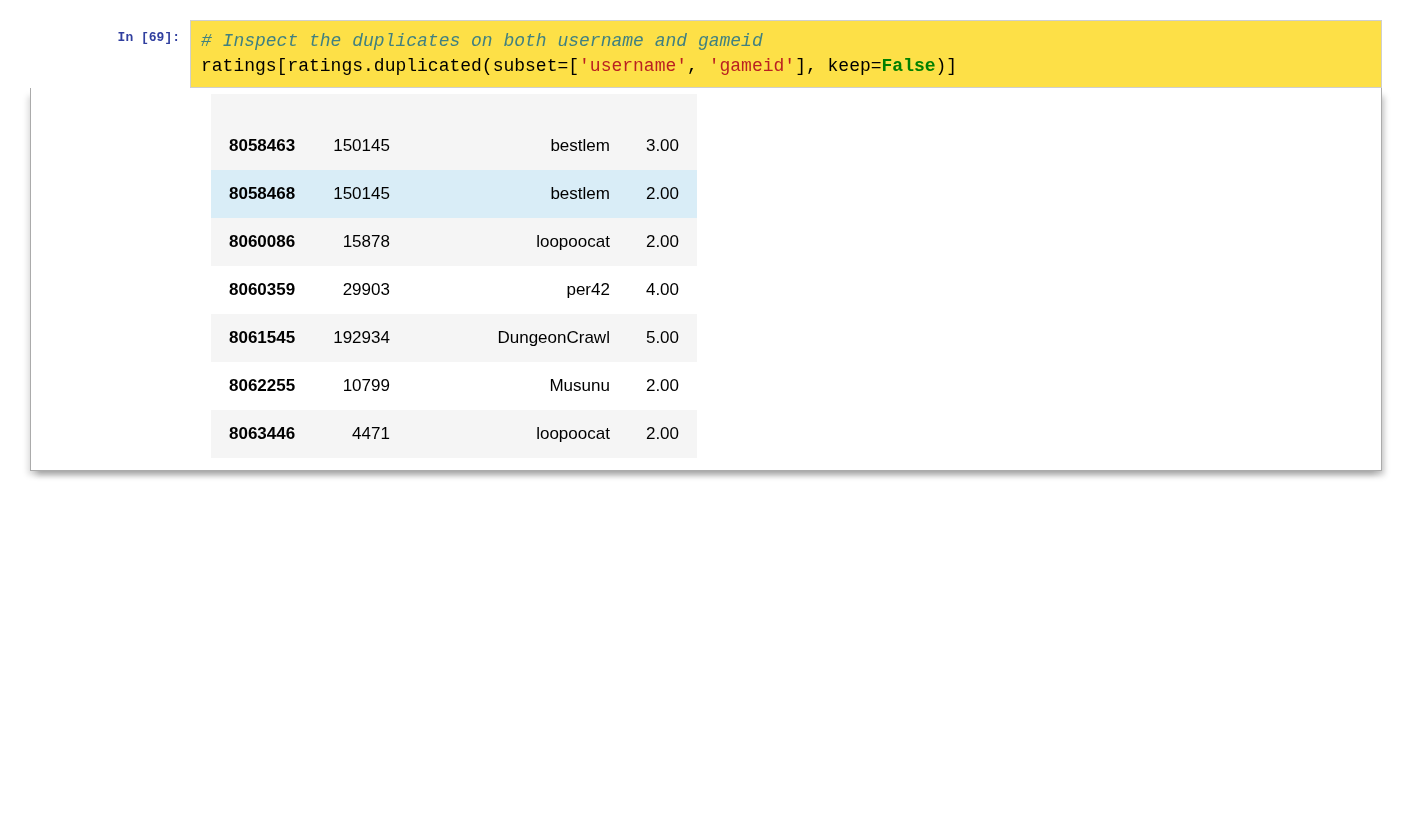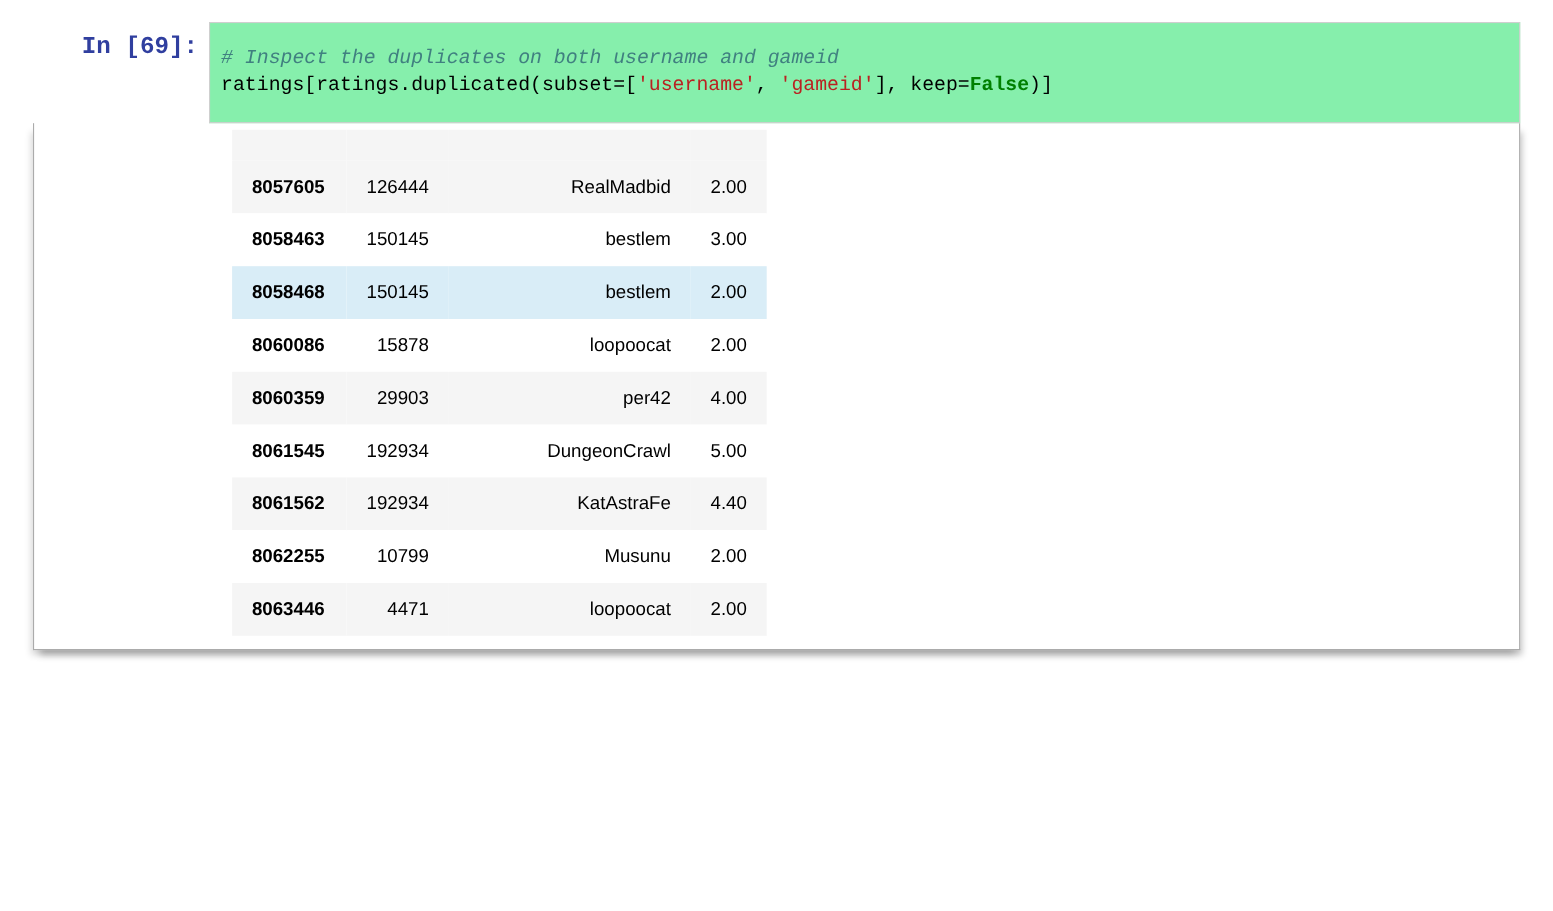"In [69]:" .prompt { font-size: 22px -> 13px }
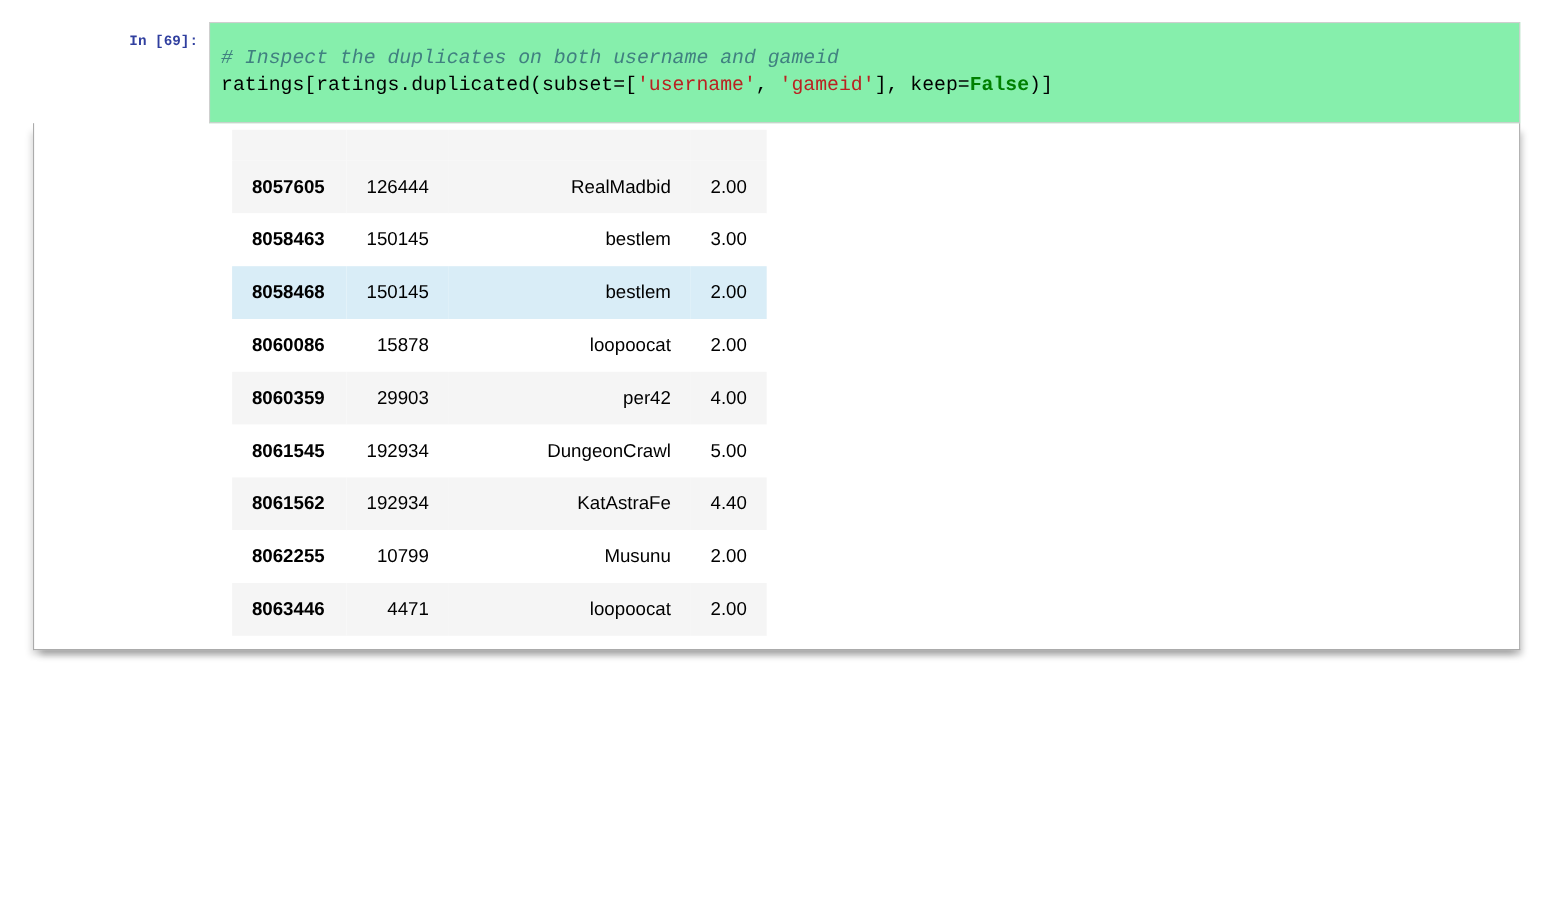"# Inspect the duplicates on" .code-area { background: #86efac -> #fde047; padding: 20px 10px -> 8px 10px }
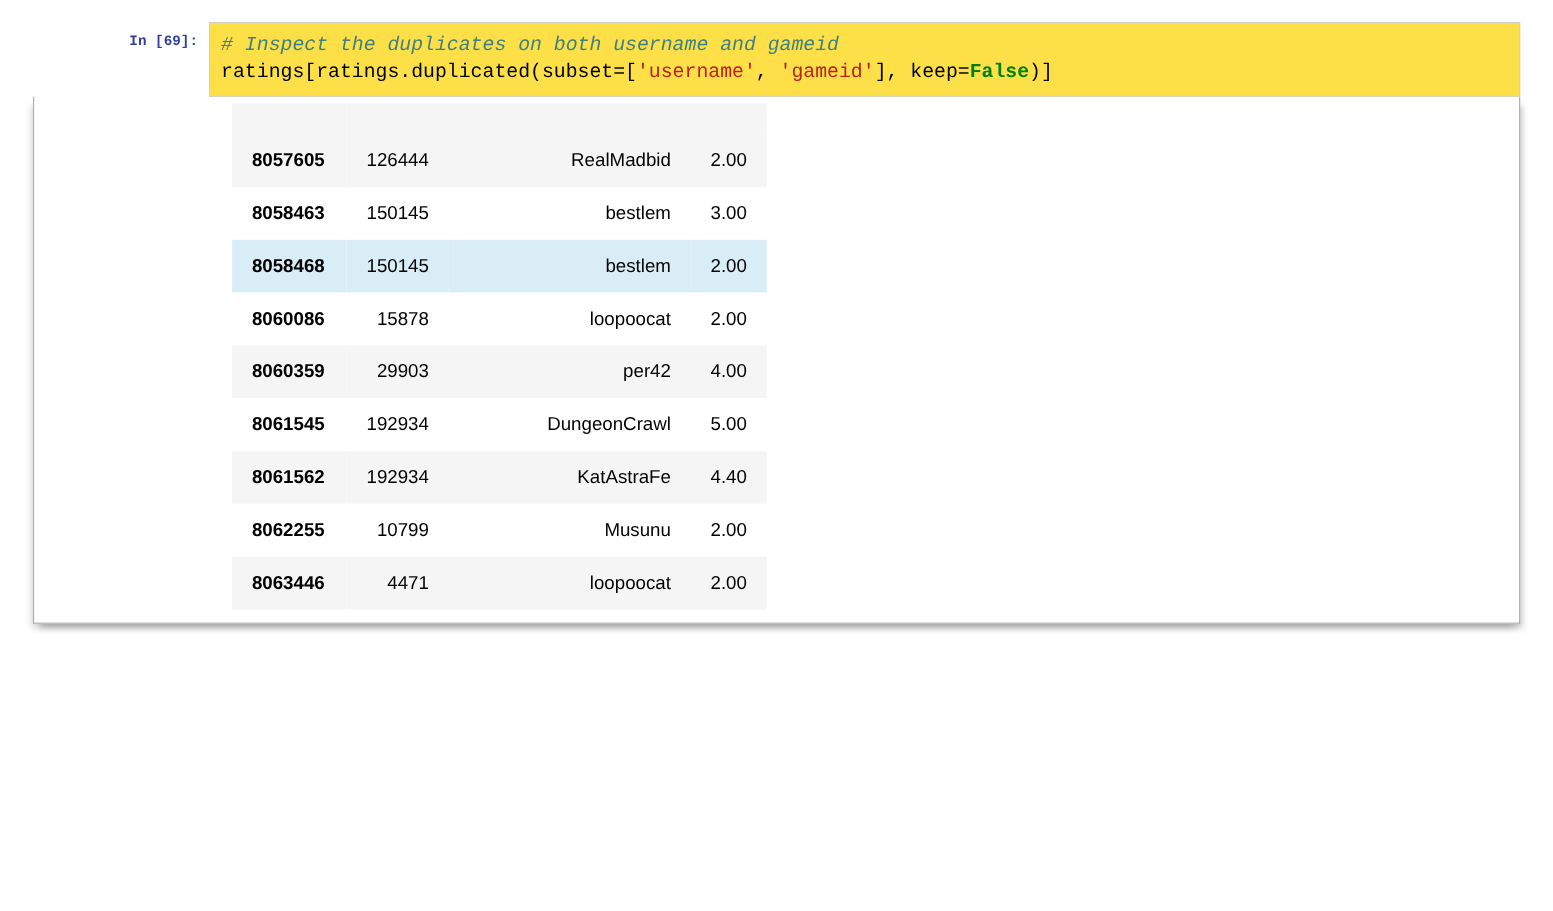"8057605" tr { html: <tr> <th>8057605</th> <td>126444</td> <td>RealMadbid</td> <td>2.00</td> </tr> -> none }
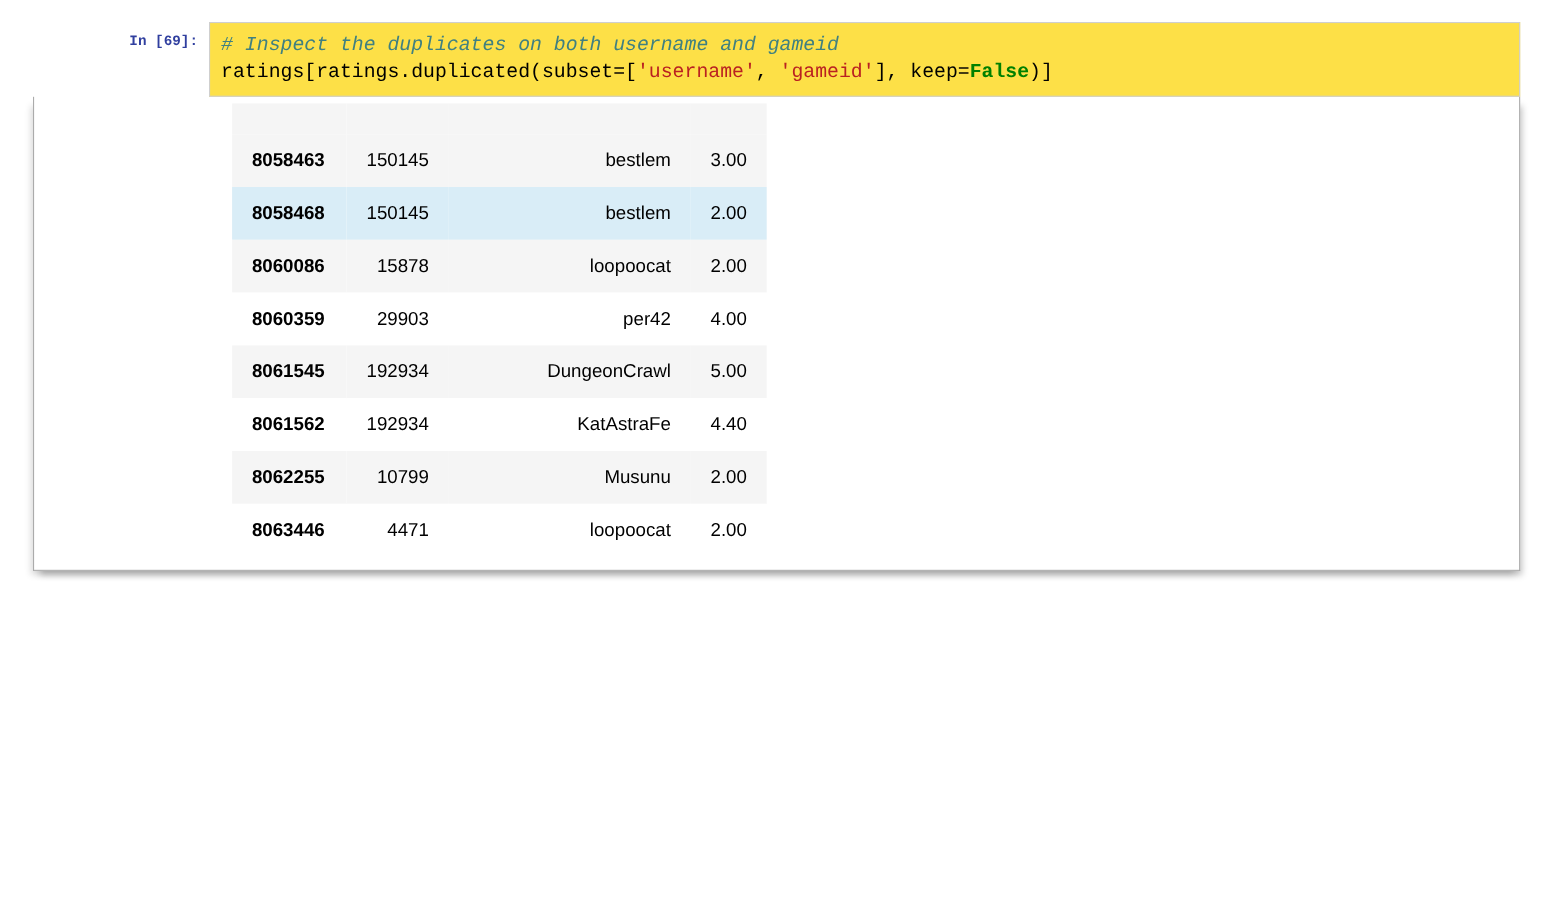"8061562" tr { html: <tr> <th>8061562</th> <td>192934</td> <td>KatAstraFe</td> <td>4.40</td> </tr> -> none }
